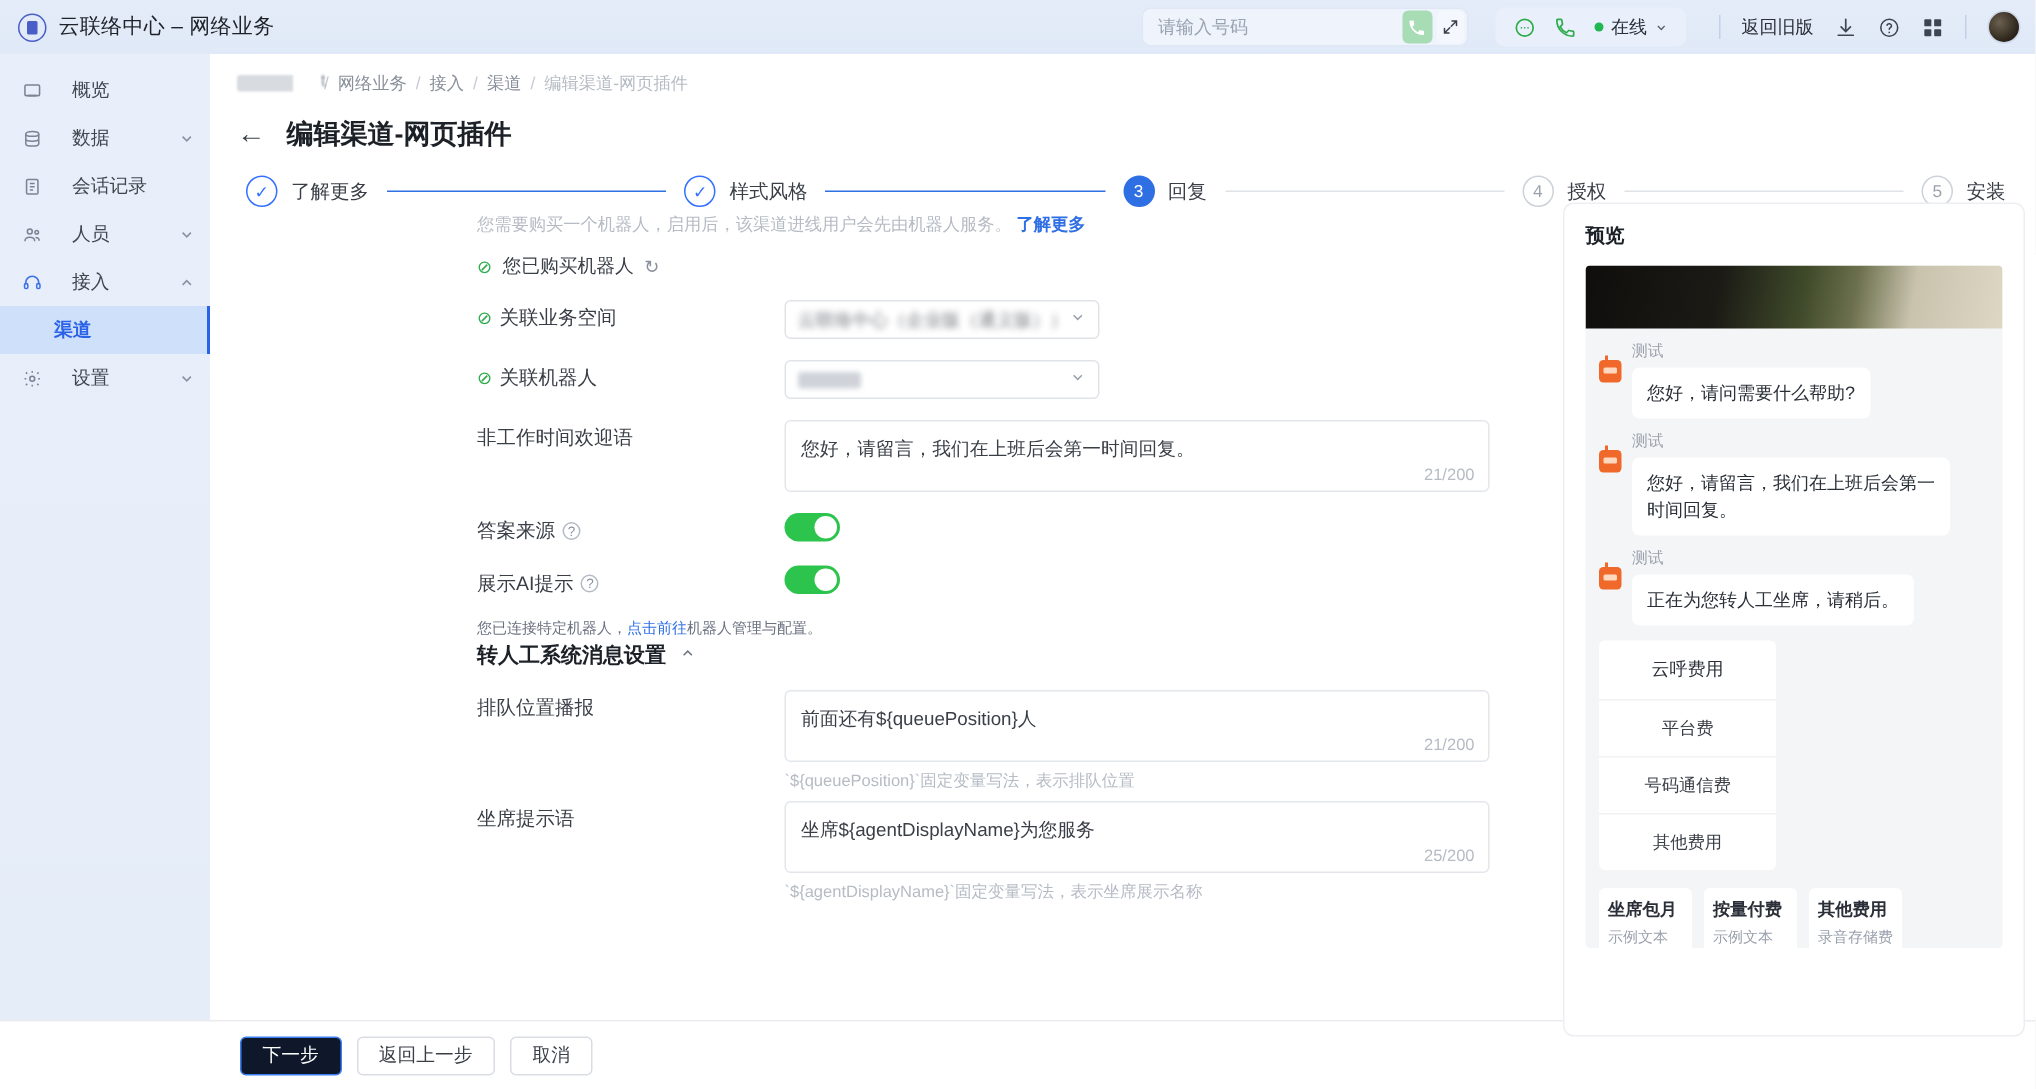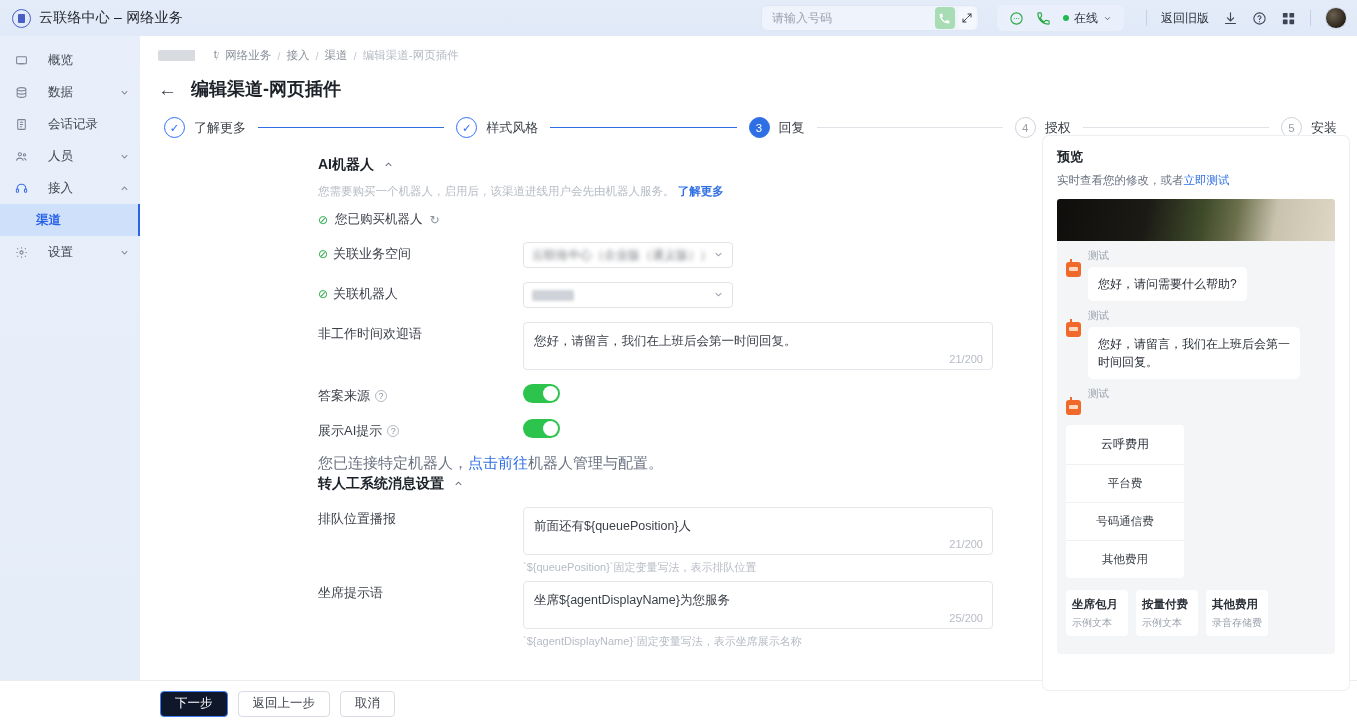"AI机器人" div.section-title { html: <div> <span>AI机器人</span> <span> <svg> <path></path> </svg> </span> </div> -> none }
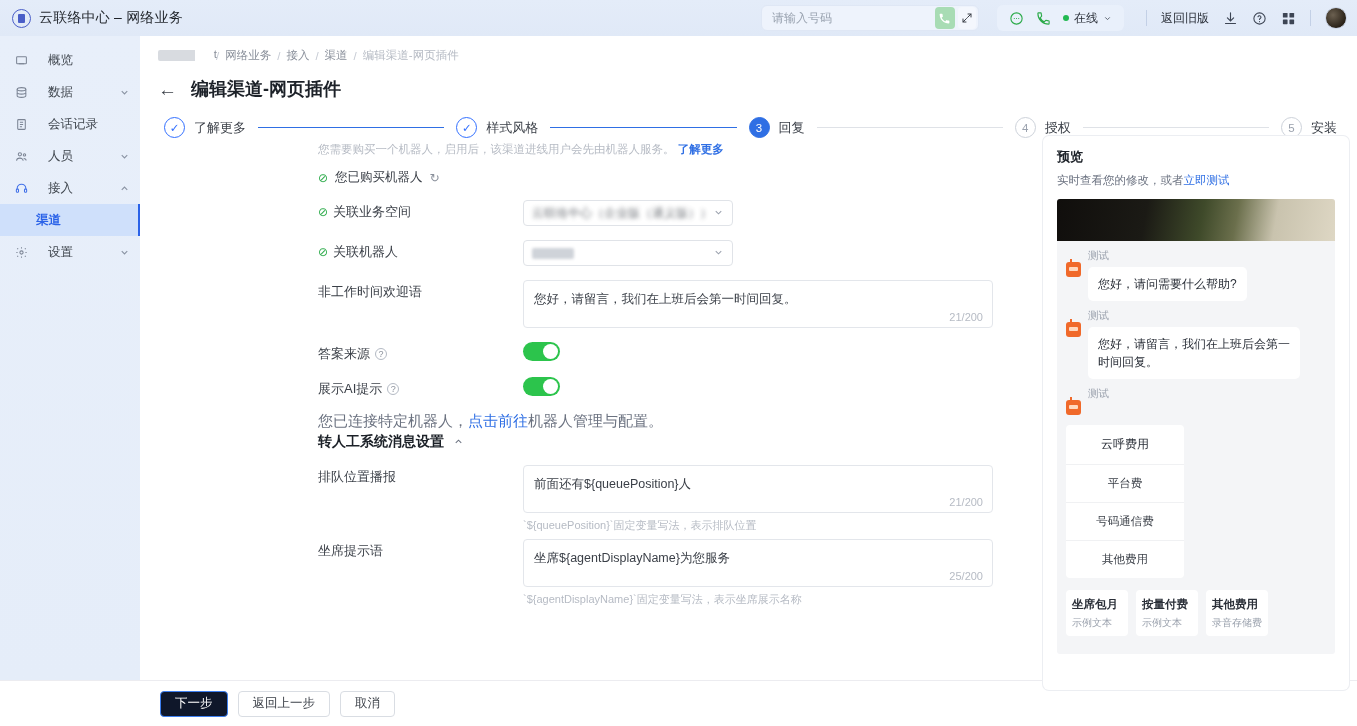"实时查看您的修改，或者立即测试" div.pv-sub { html: <div> <span>实时查看您的修改，或者</span><a>立即测试</a> </div> -> none }
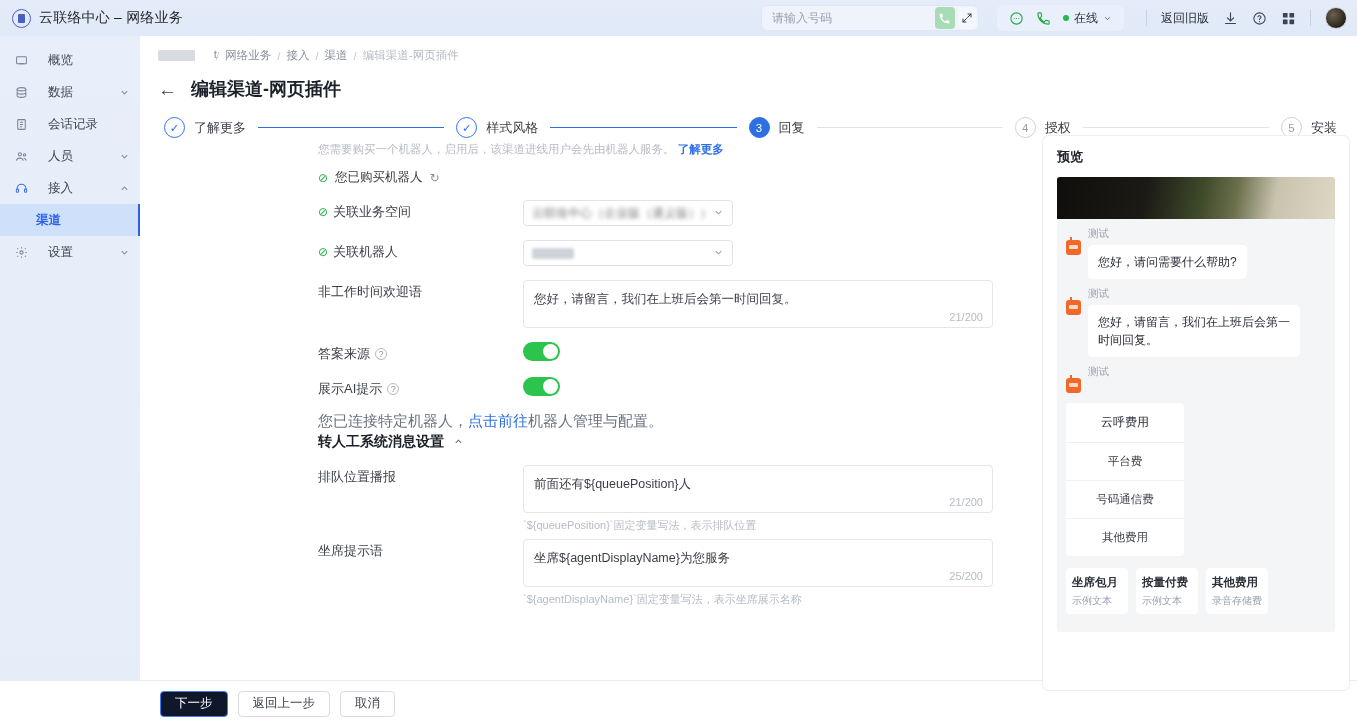"正在为您转人工坐席，请稍后。" div.bubble { html: none -> <div>正在为您转人工坐席，请稍后。</div> }
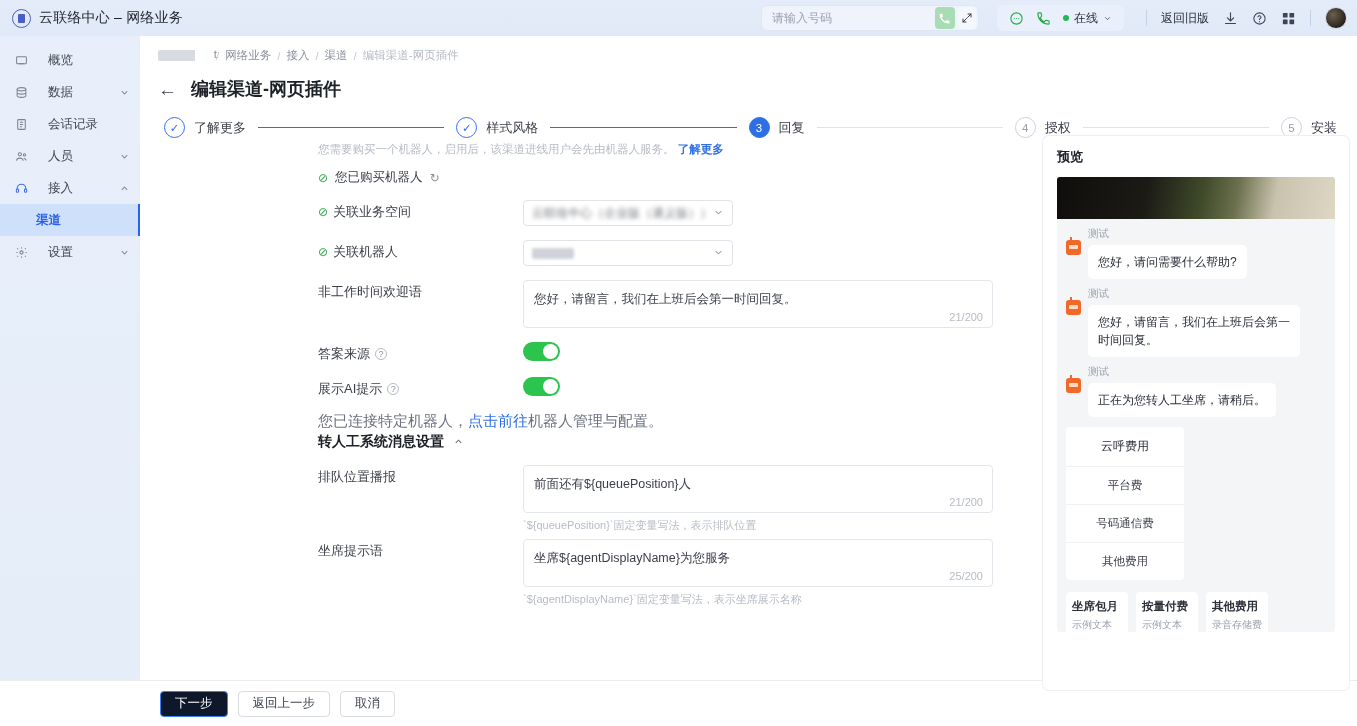"您已连接特定机器人，点击前往机器人管理与配置。" .inline-note { font-size: 15px -> 10px }
